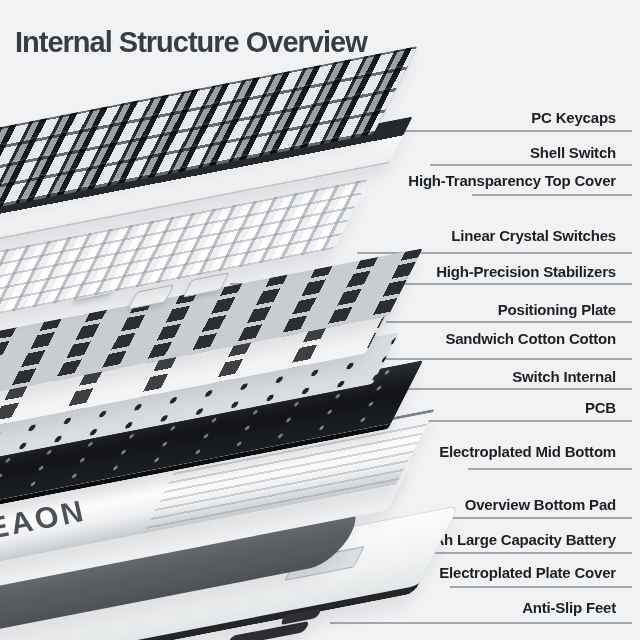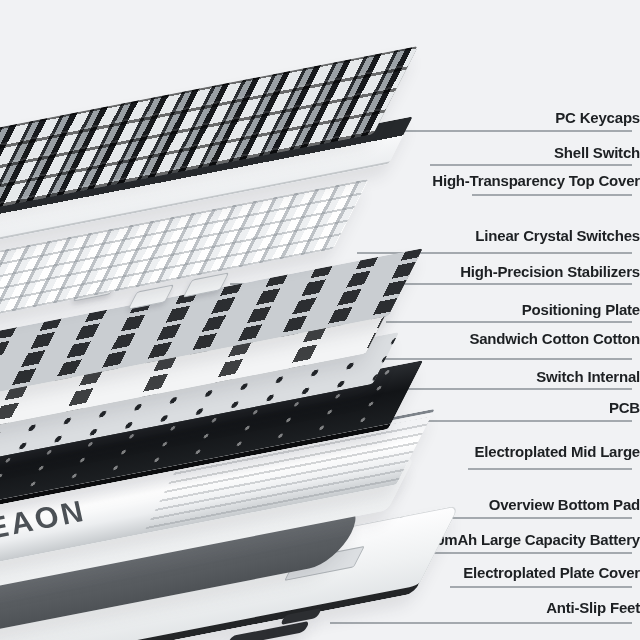"Internal Structure Overview" div.page-title { html: none -> <div>Internal Structure Overview</div> }
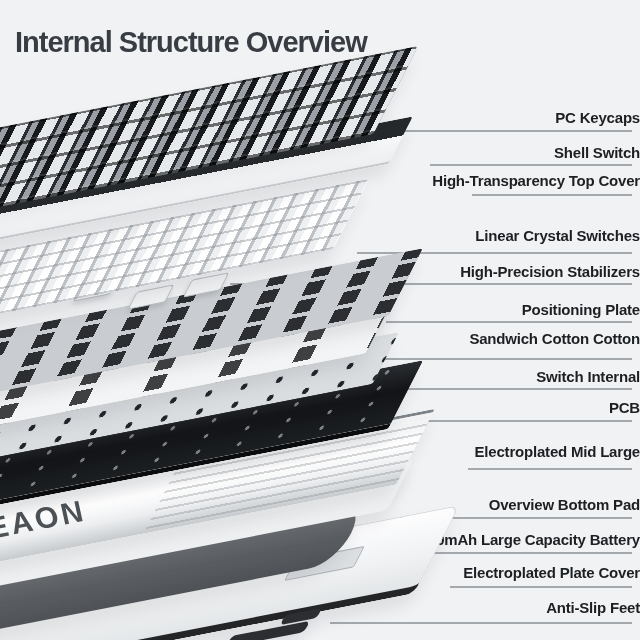"PC Keycaps" .callout-label { right: 0 -> 24px }
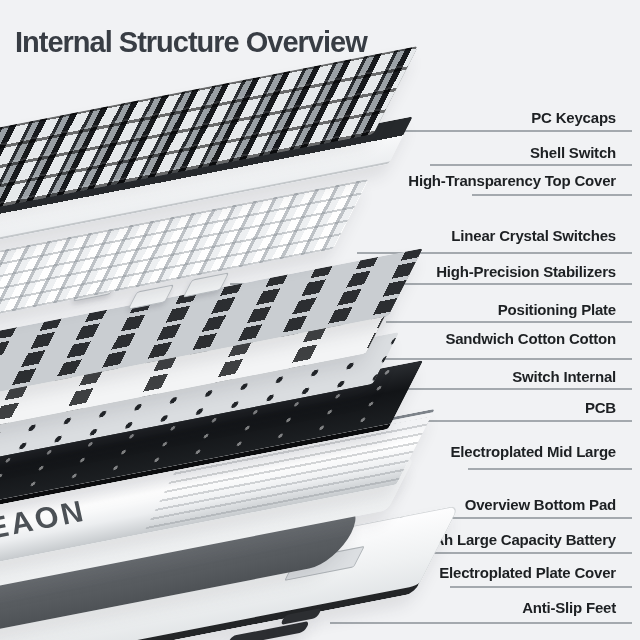"Electroplated Mid Large" div.callout-label { text: Large -> Bottom }
